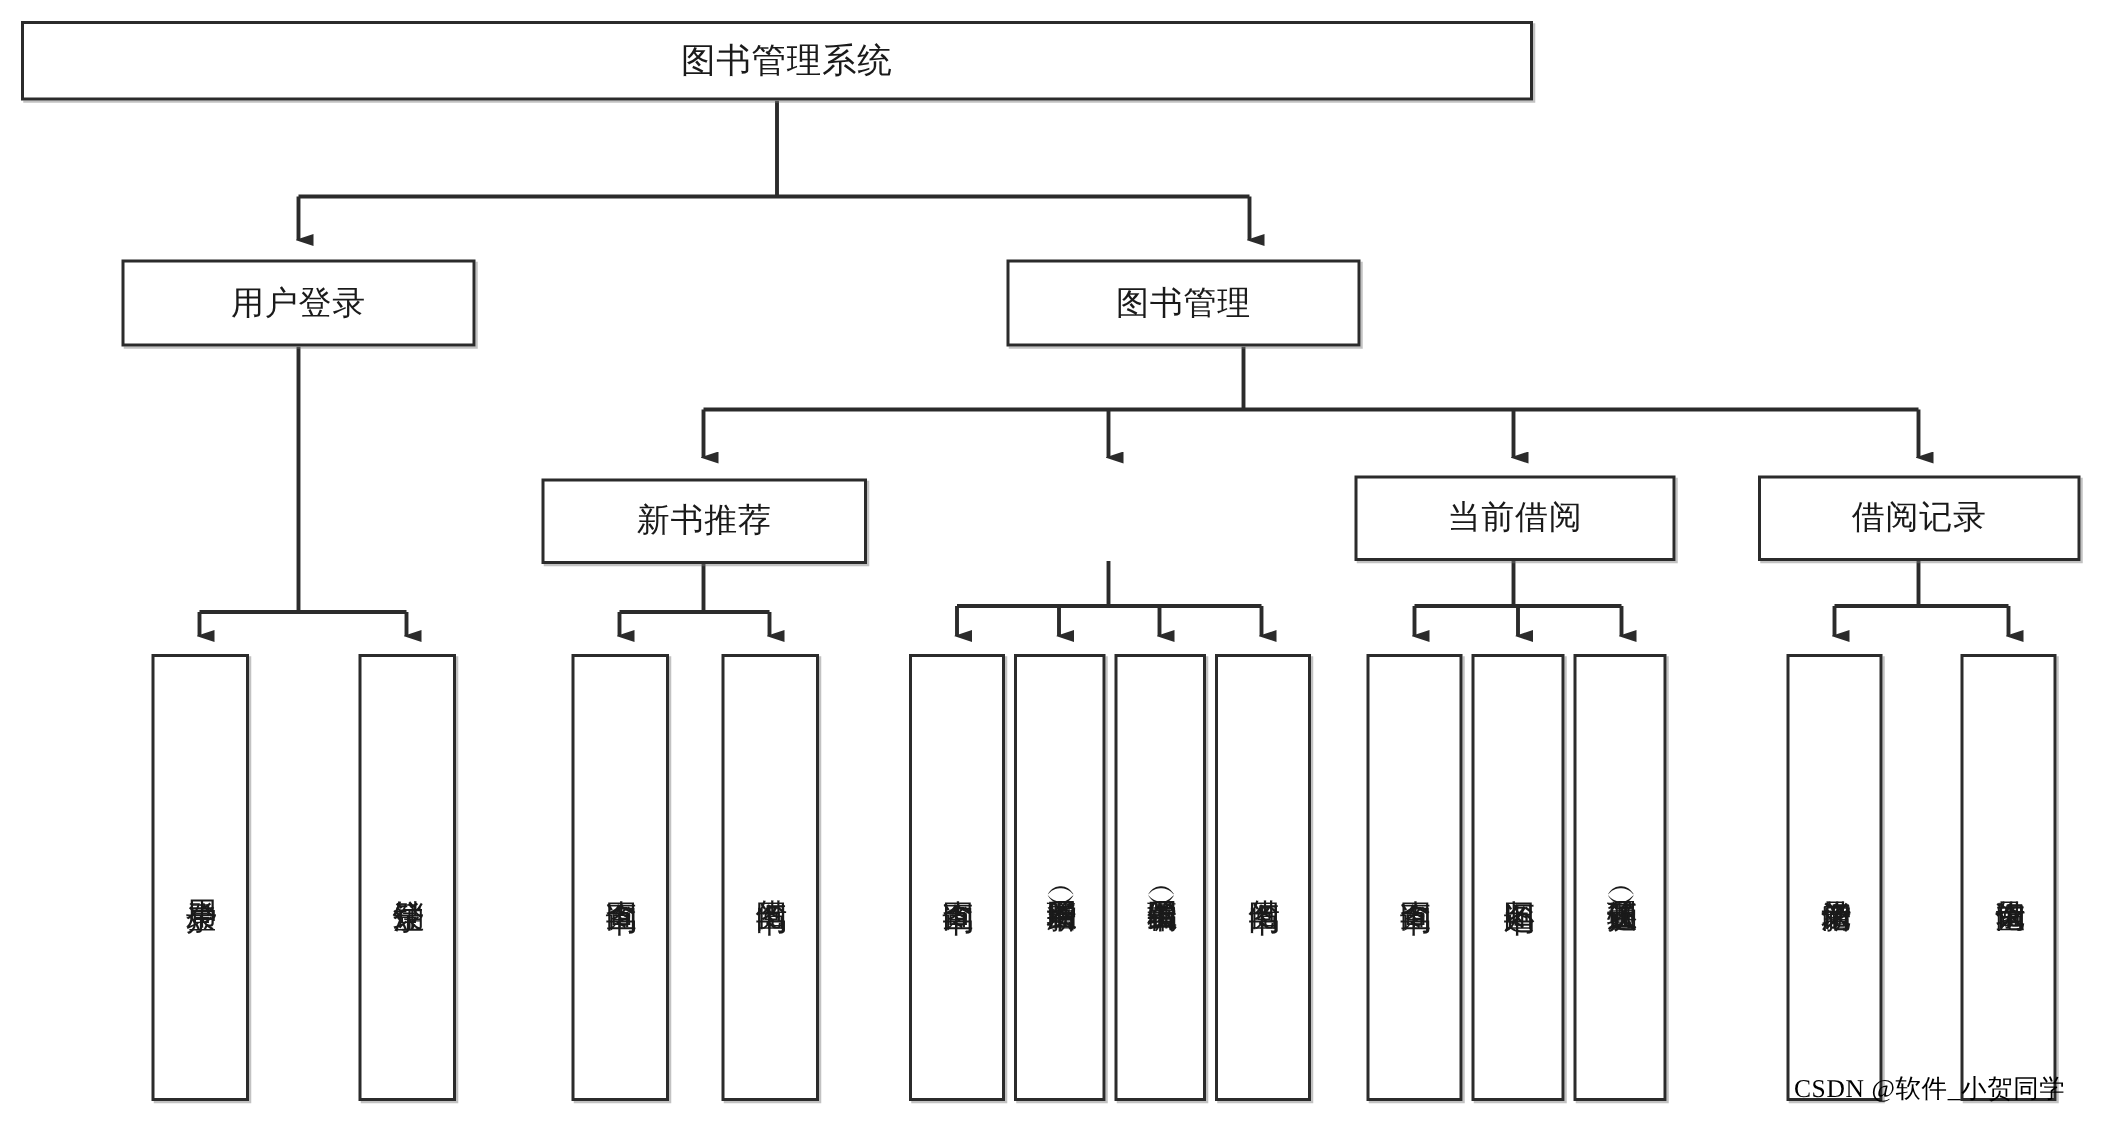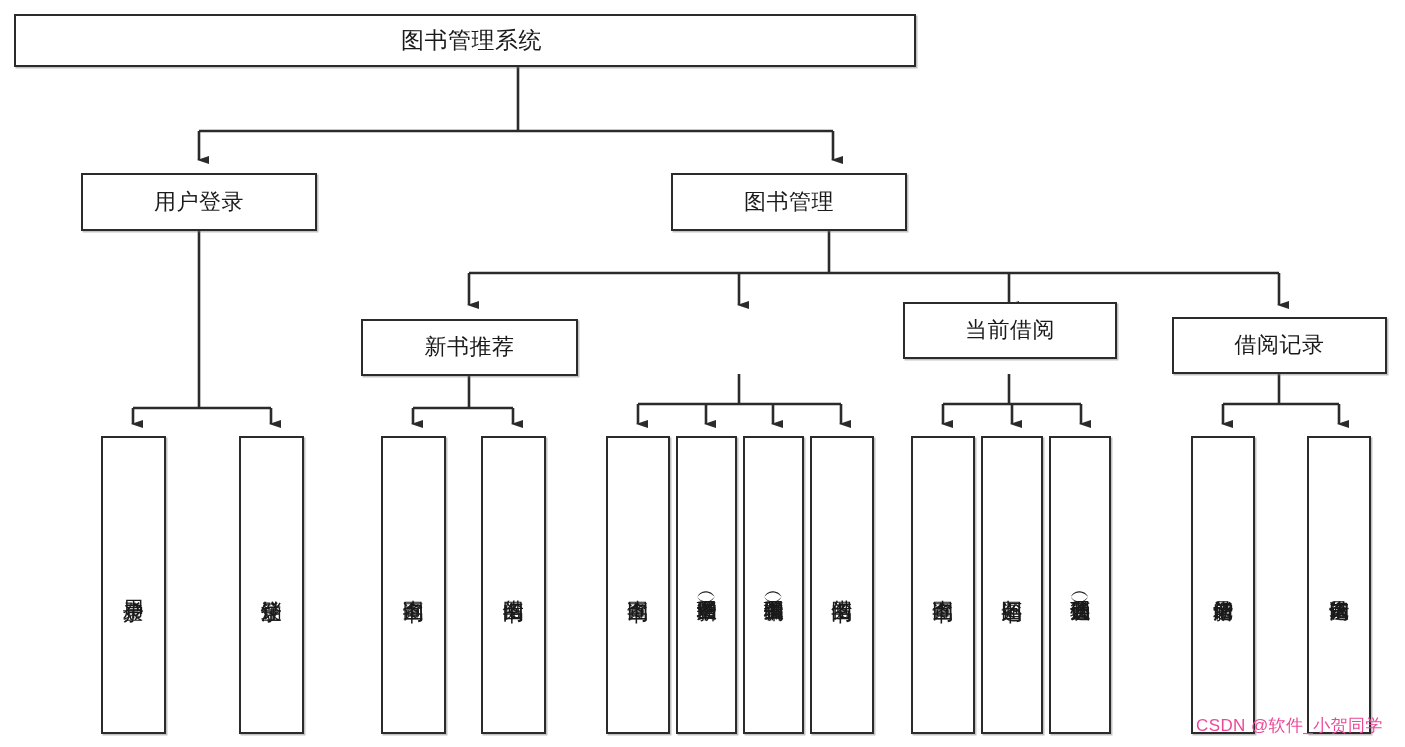"图书管理系统" div.node { width: 902px -> 1008px }
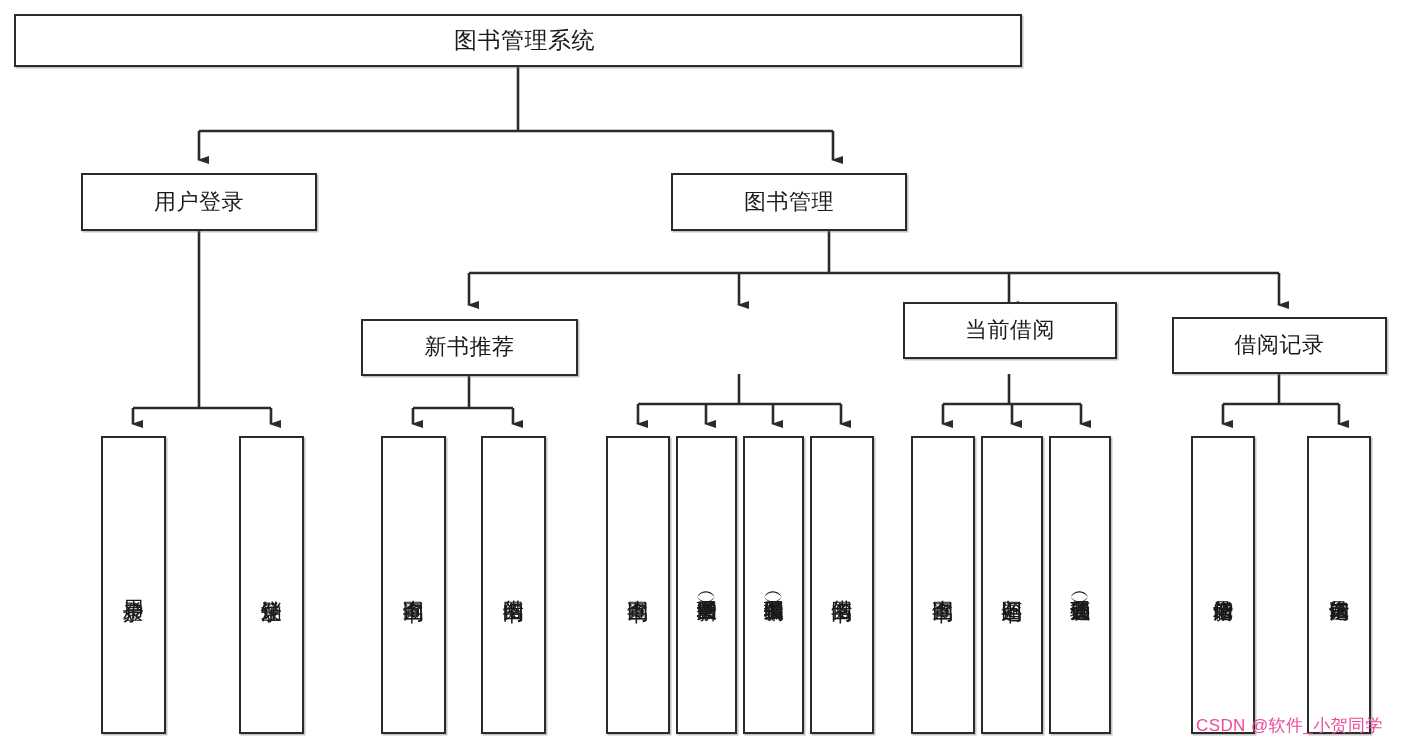"当前借阅" div.node { top: 302px -> 317px }
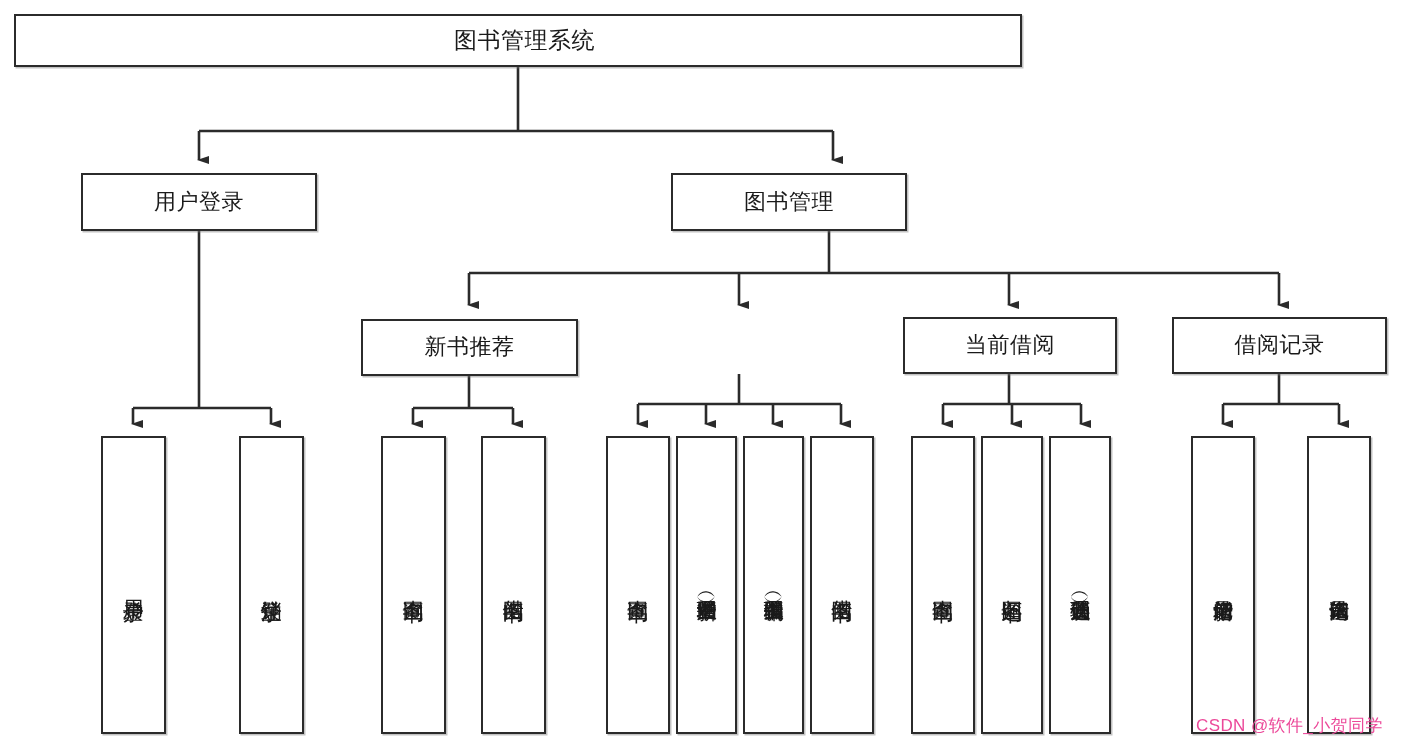"CSDN @软件_小贺同学" .watermark { color: #ec4899 -> #000000; font-family: none -> Liberation Serif, serif }
